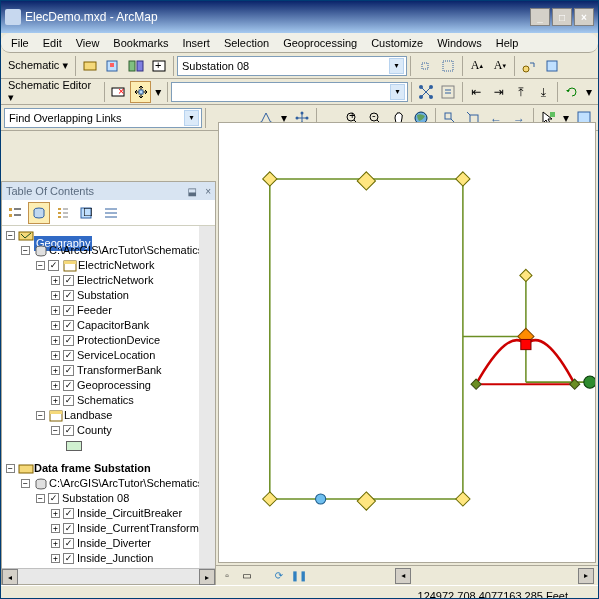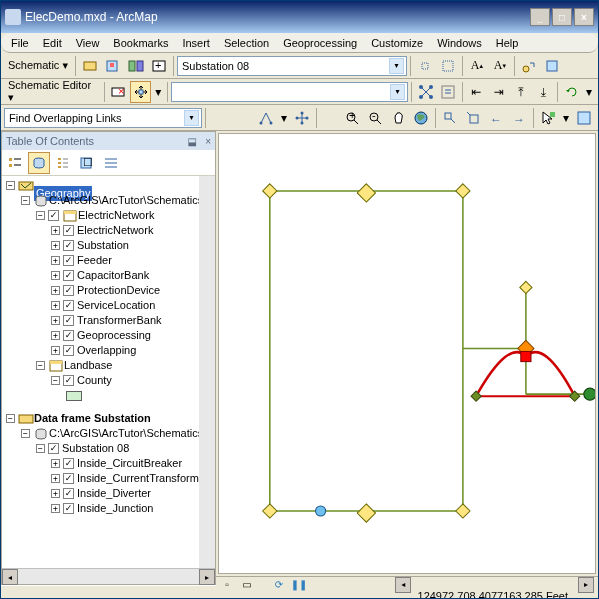"Table Of Contents" .content { align-items: none -> flex-end }
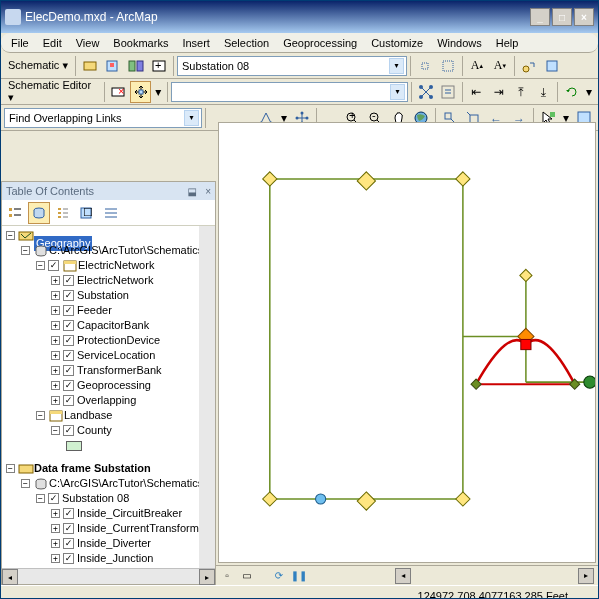"Overlapping" span { text: Overlapping -> Schematics }
